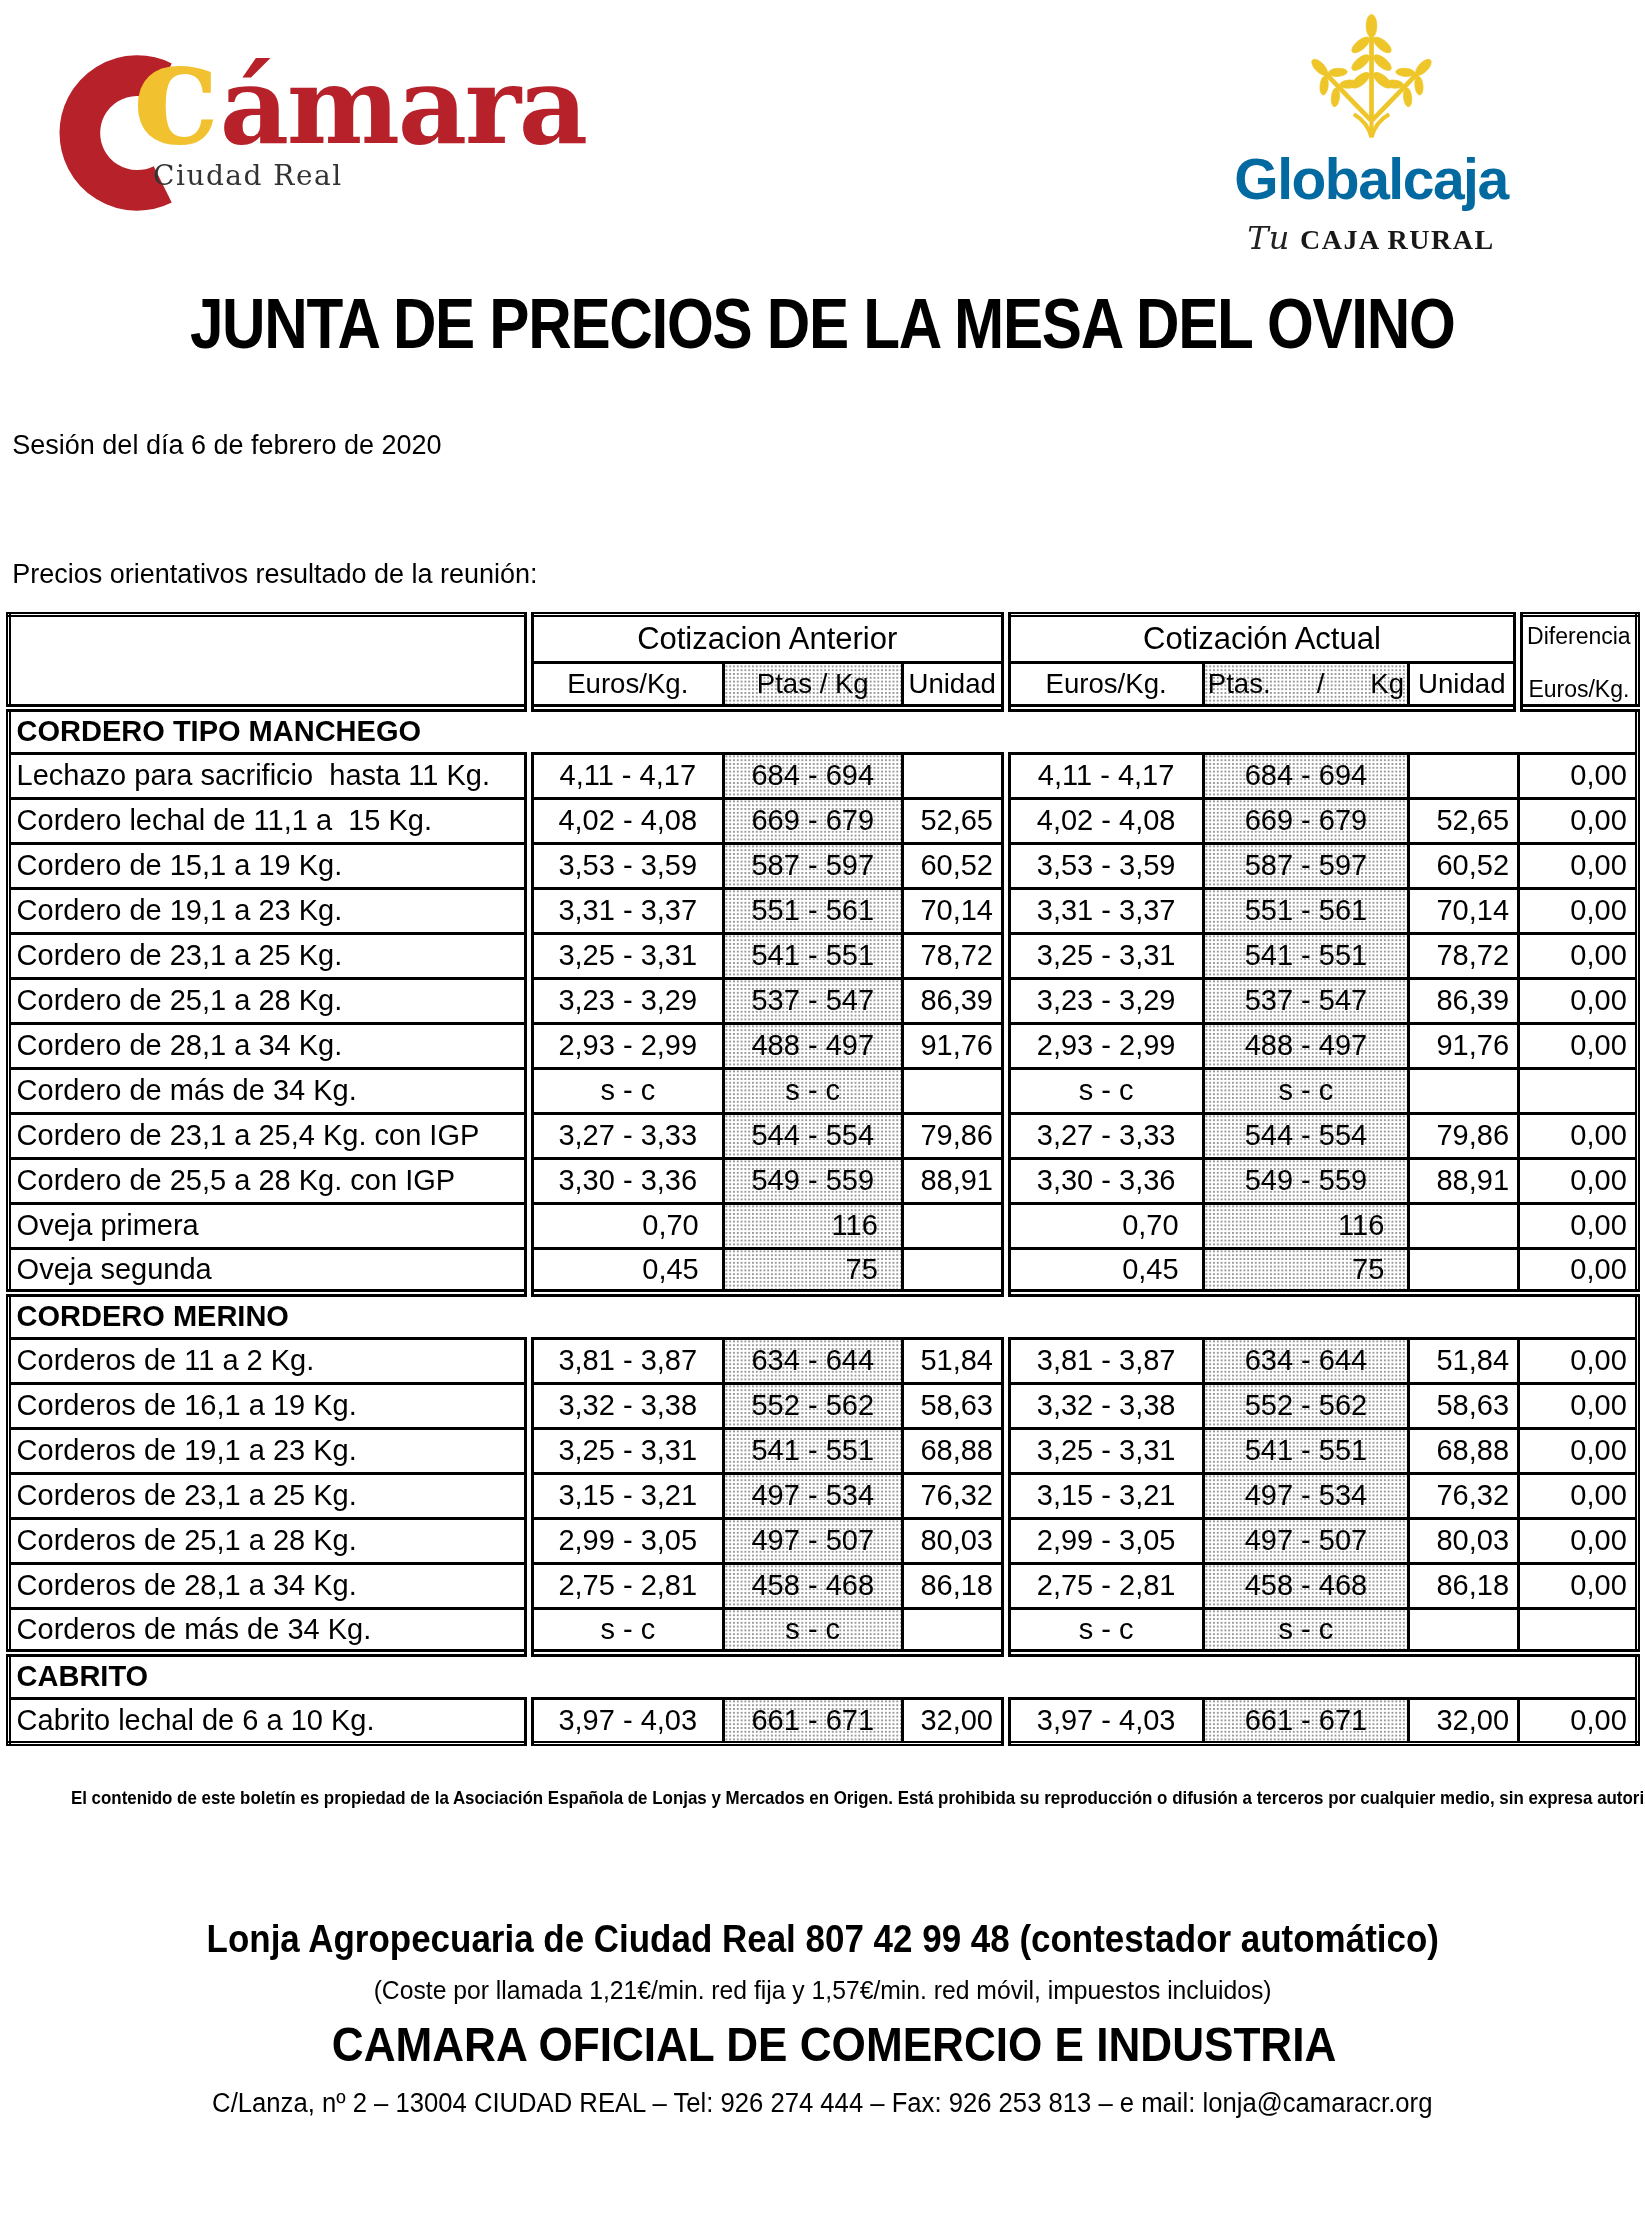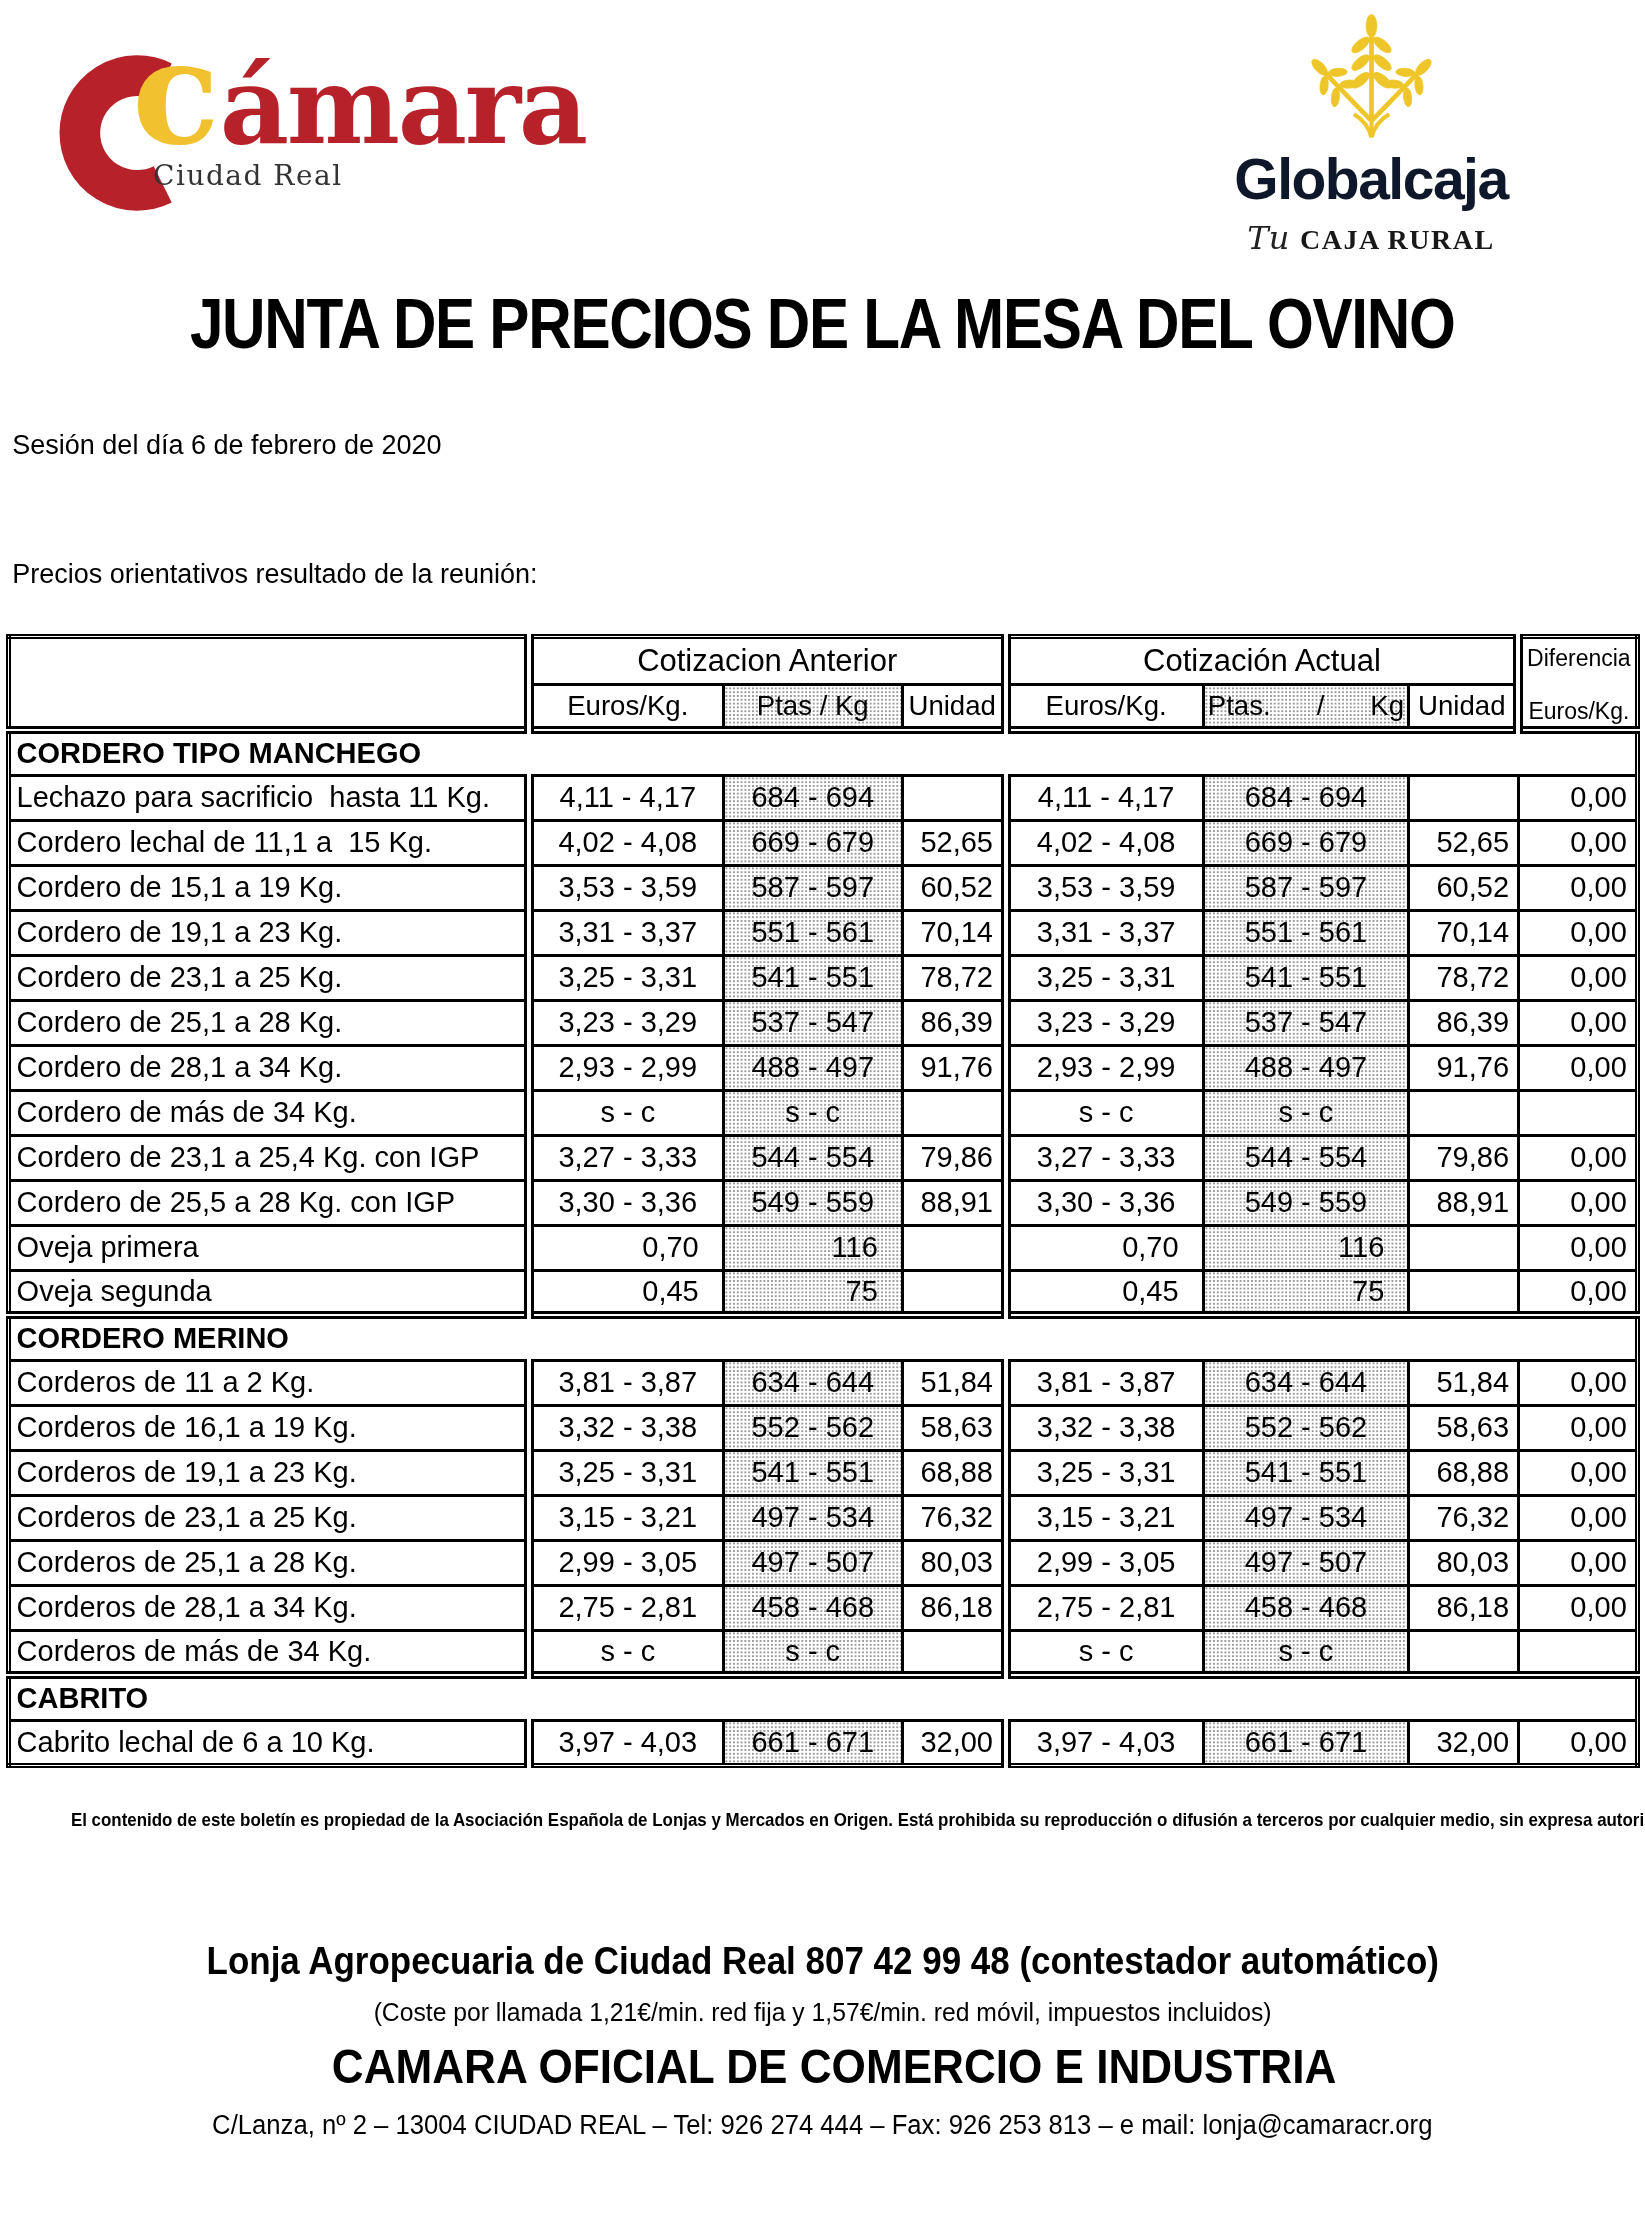"Globalcaja" .global-word { color: #0f172a -> #0369a1 }
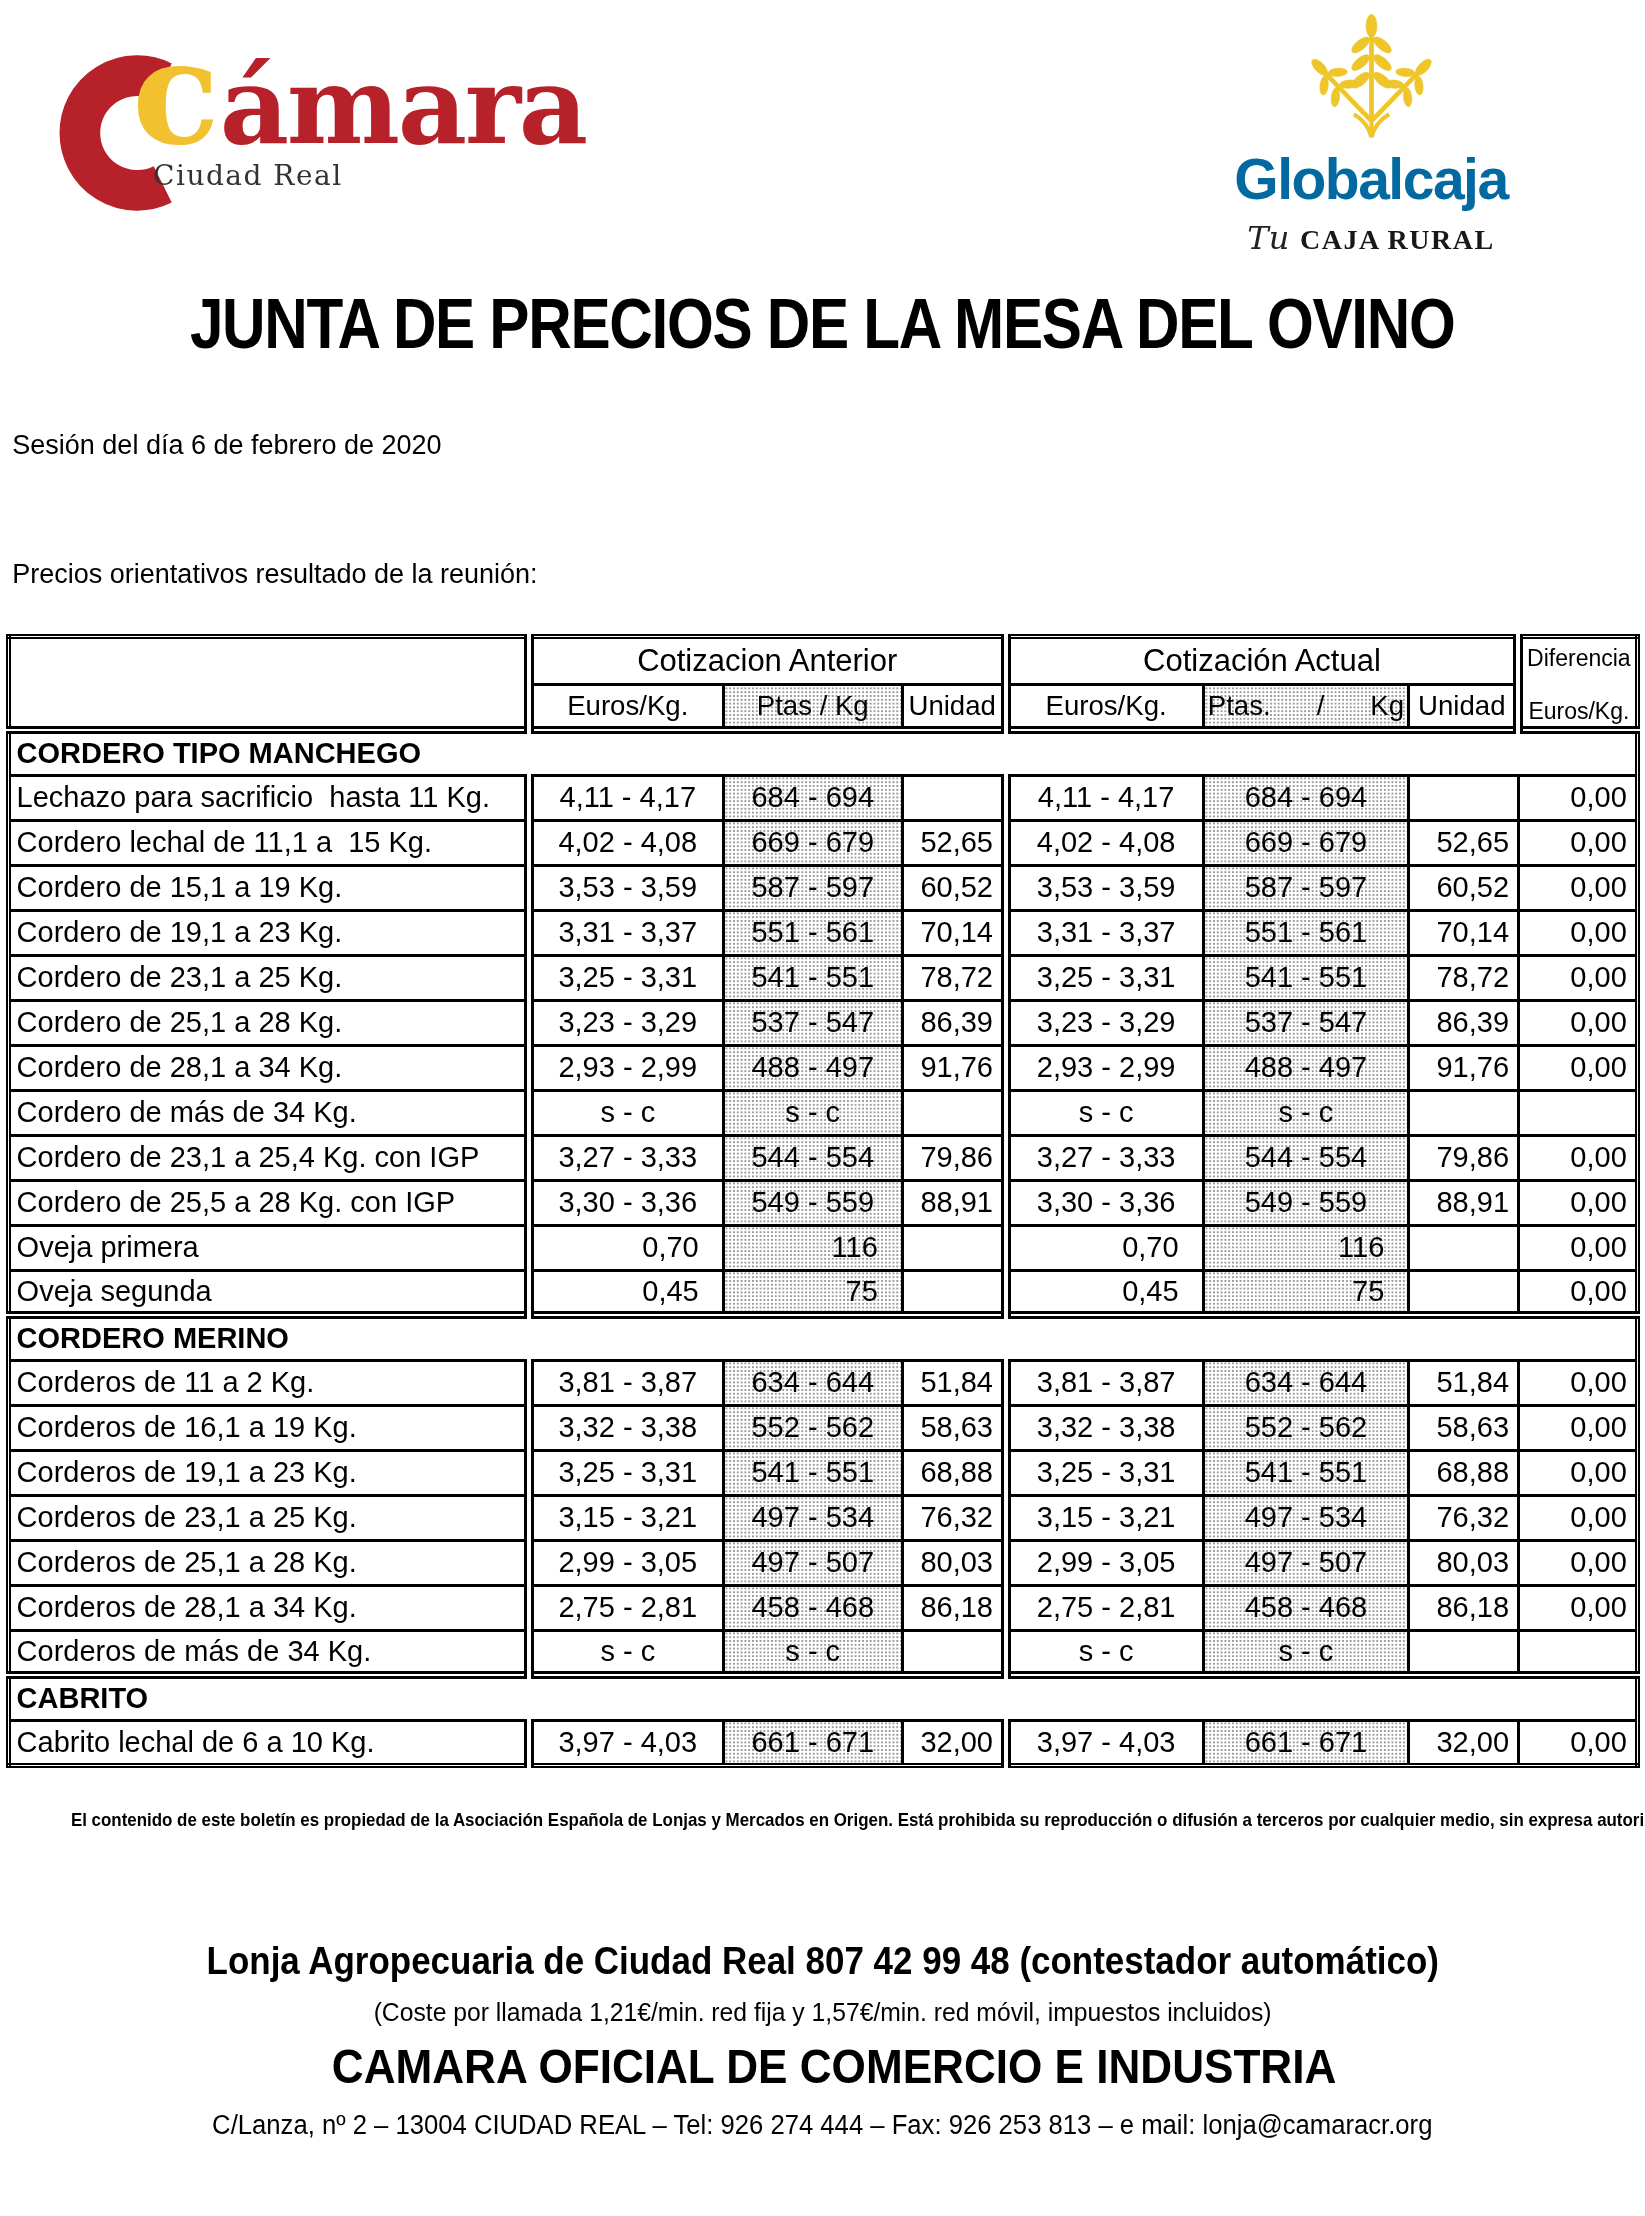"Cotizacion Anterior" table.price { margin: 44px auto 0 auto -> 22px auto 0 auto }
